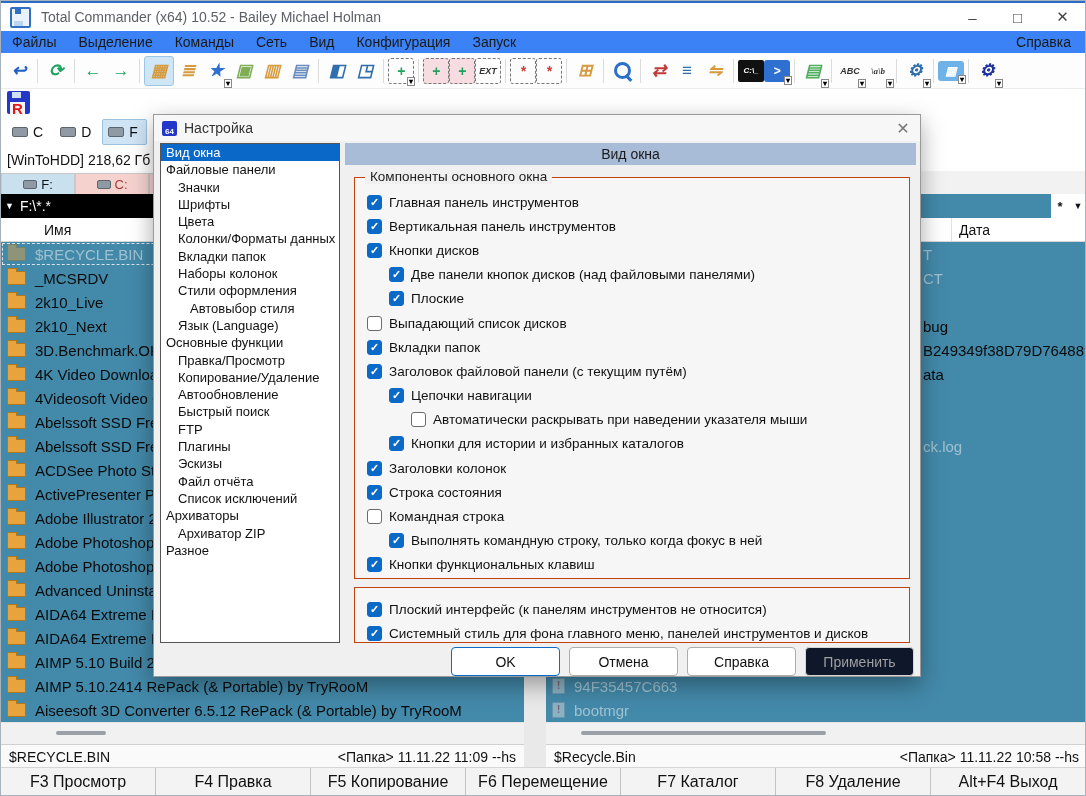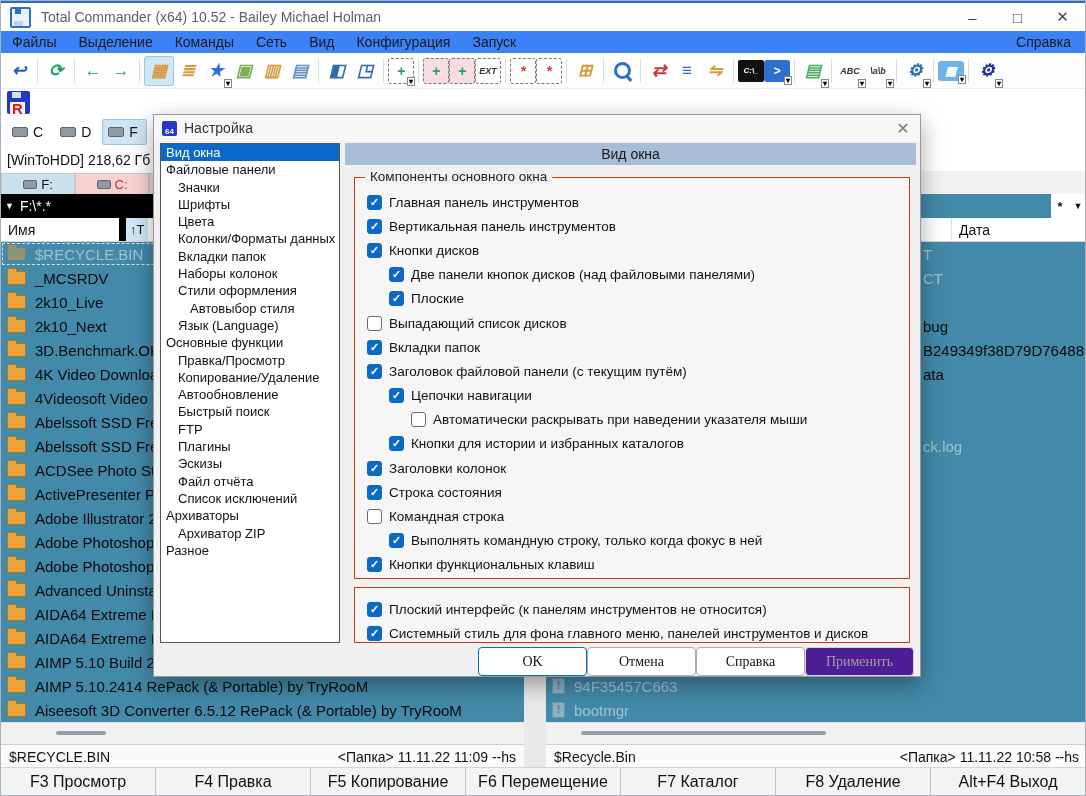"\a\b" i { font-family: none -> Liberation Serif, serif }
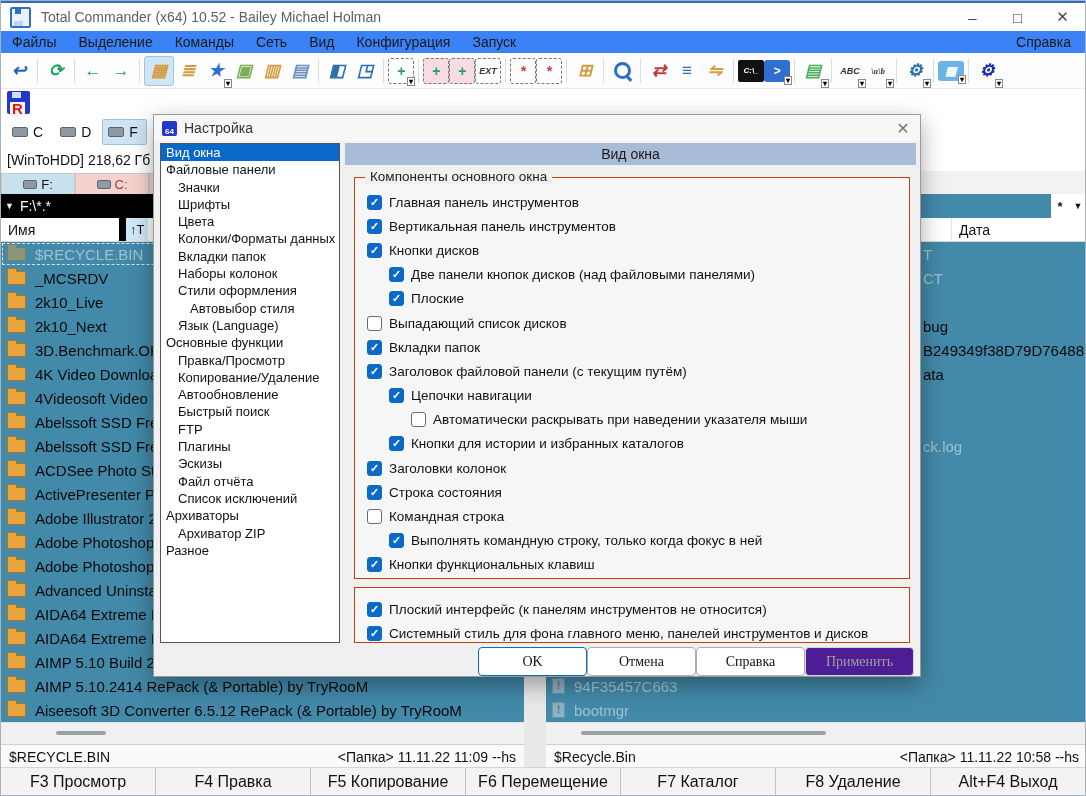"Имя" .hcell.name { border-right: 7px solid #000000 -> 3px solid #000000; margin-left: none -> 36px }
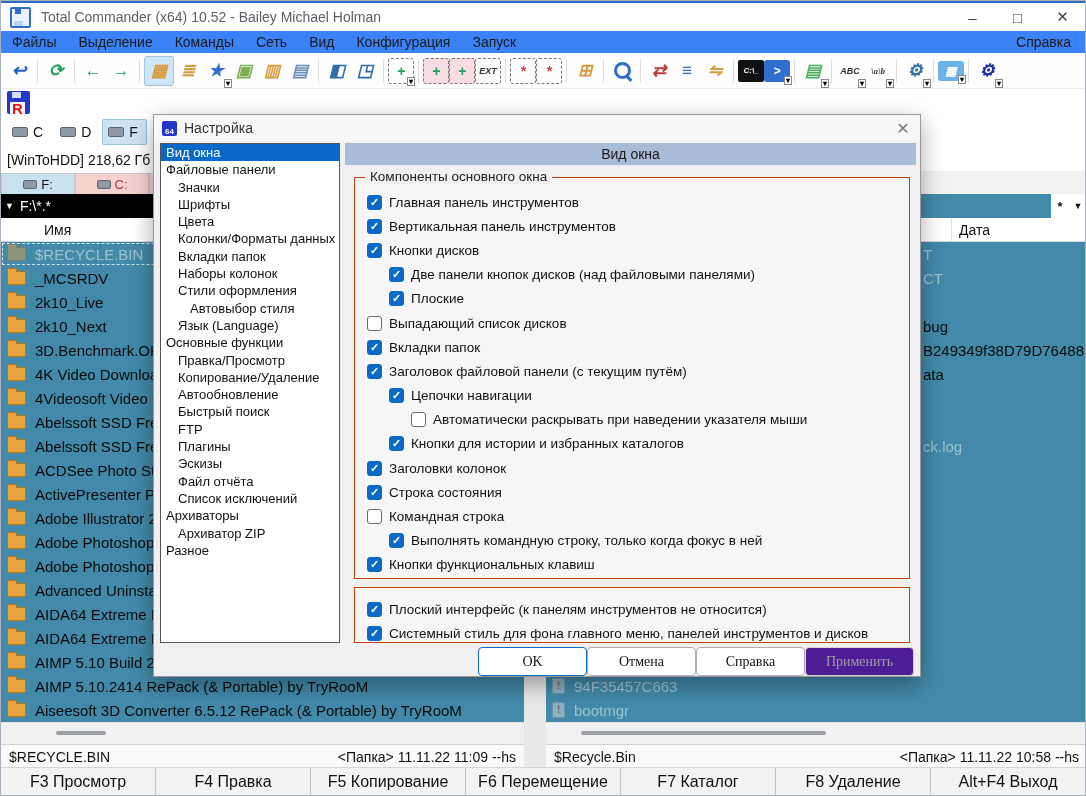"OK" .dlg-buttons { font-family: Liberation Serif, serif -> none; gap: none -> 9px }
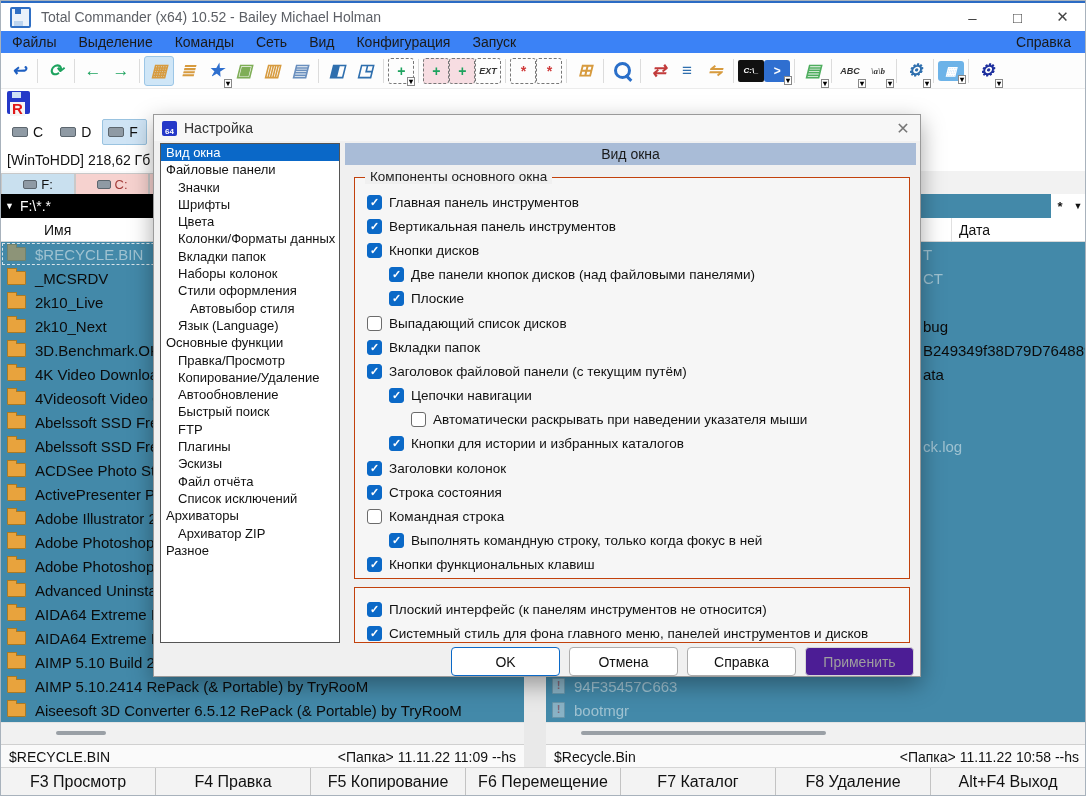"Применить" .dbtn.disabled { background: #4c1d95 -> #0f172a }
